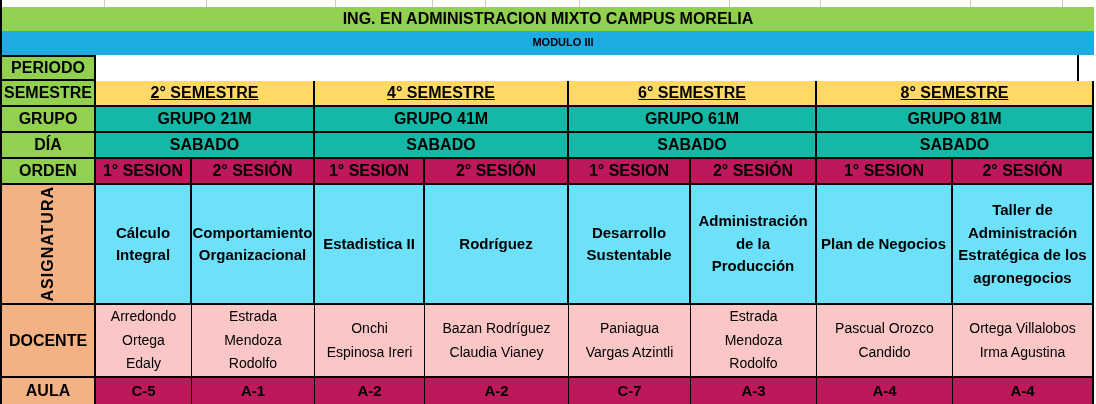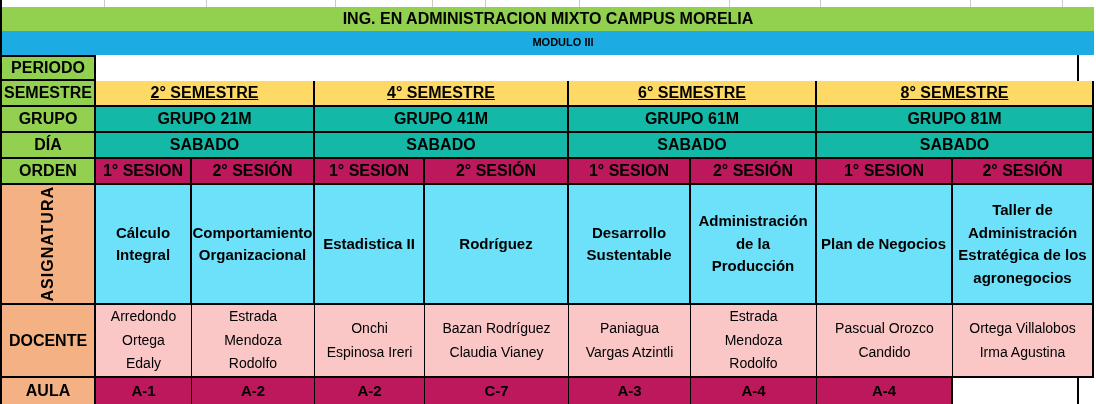"C-5" div.cell { html: none -> <div>C-5</div> }
